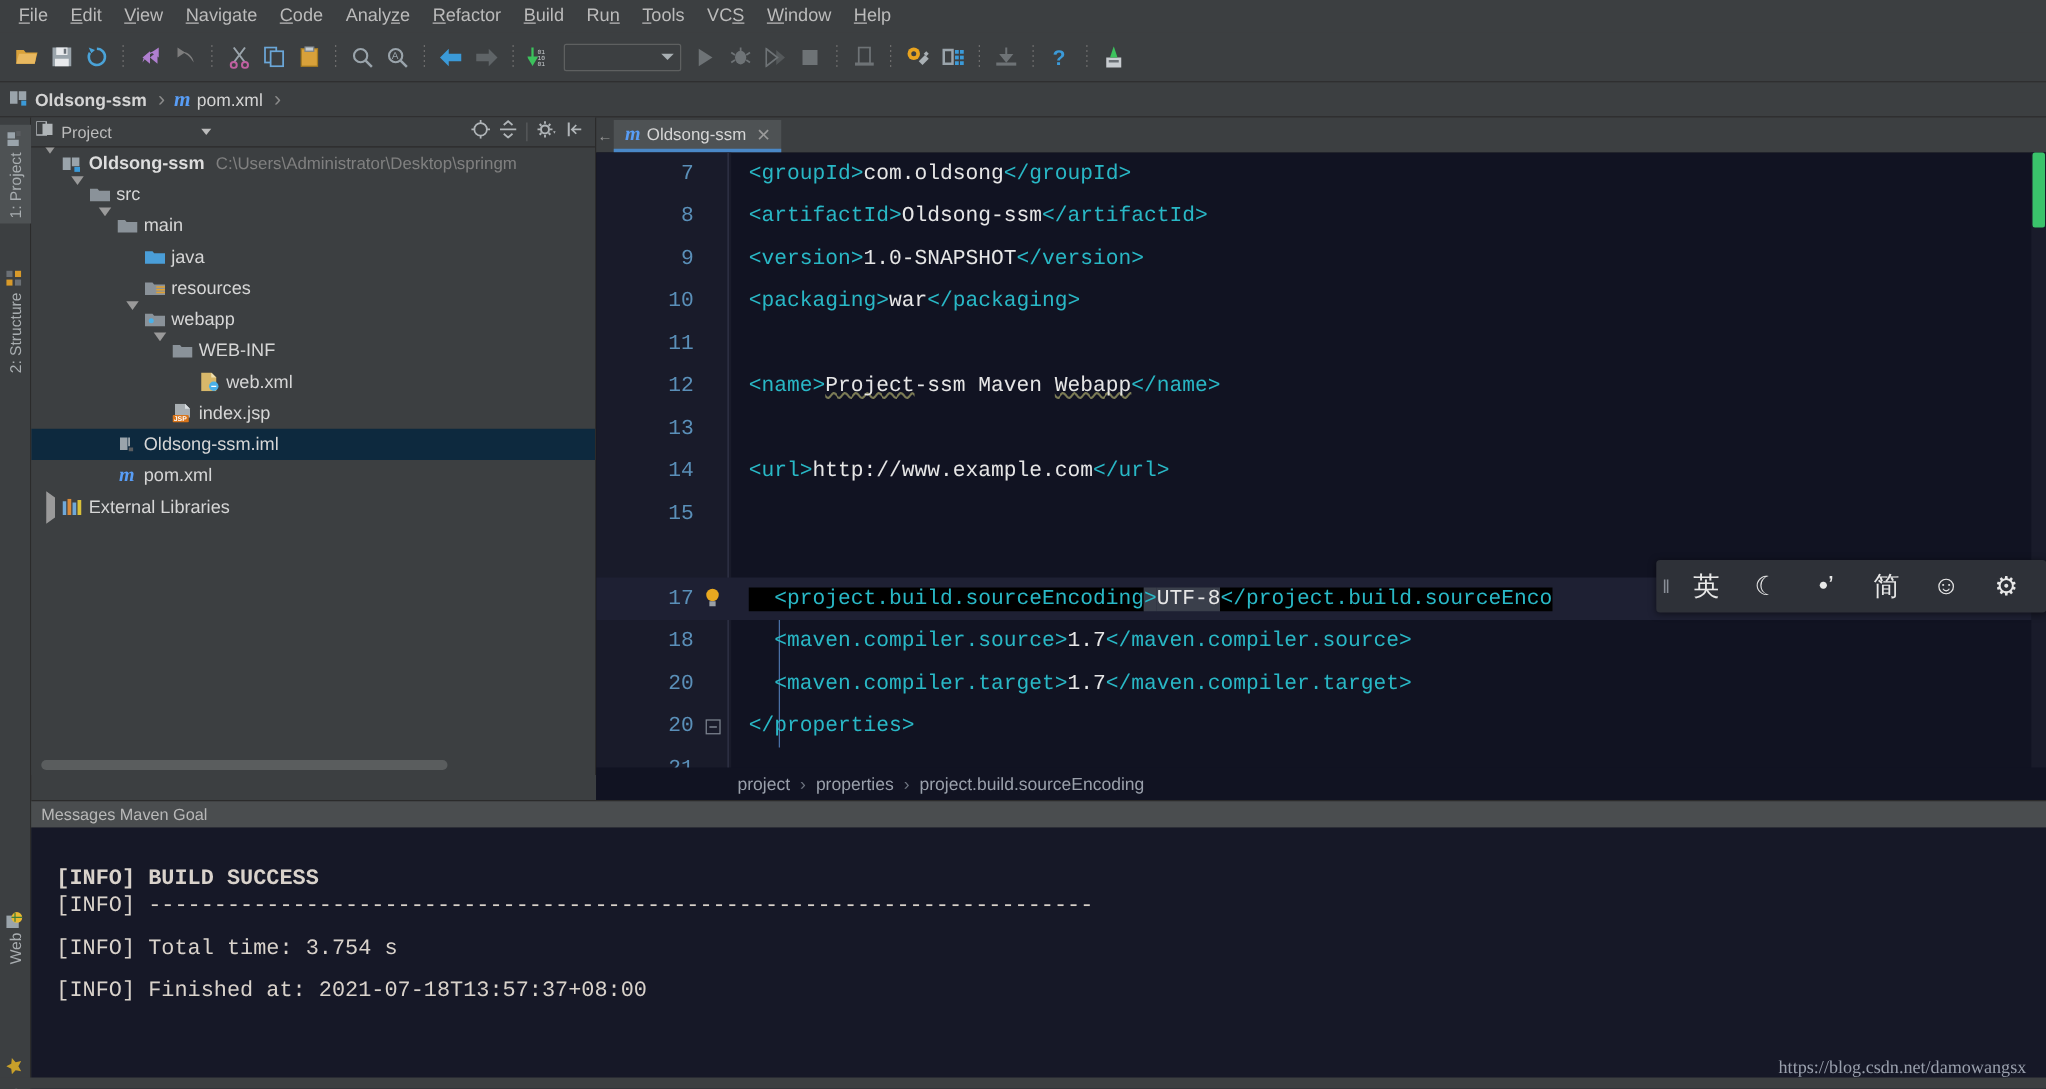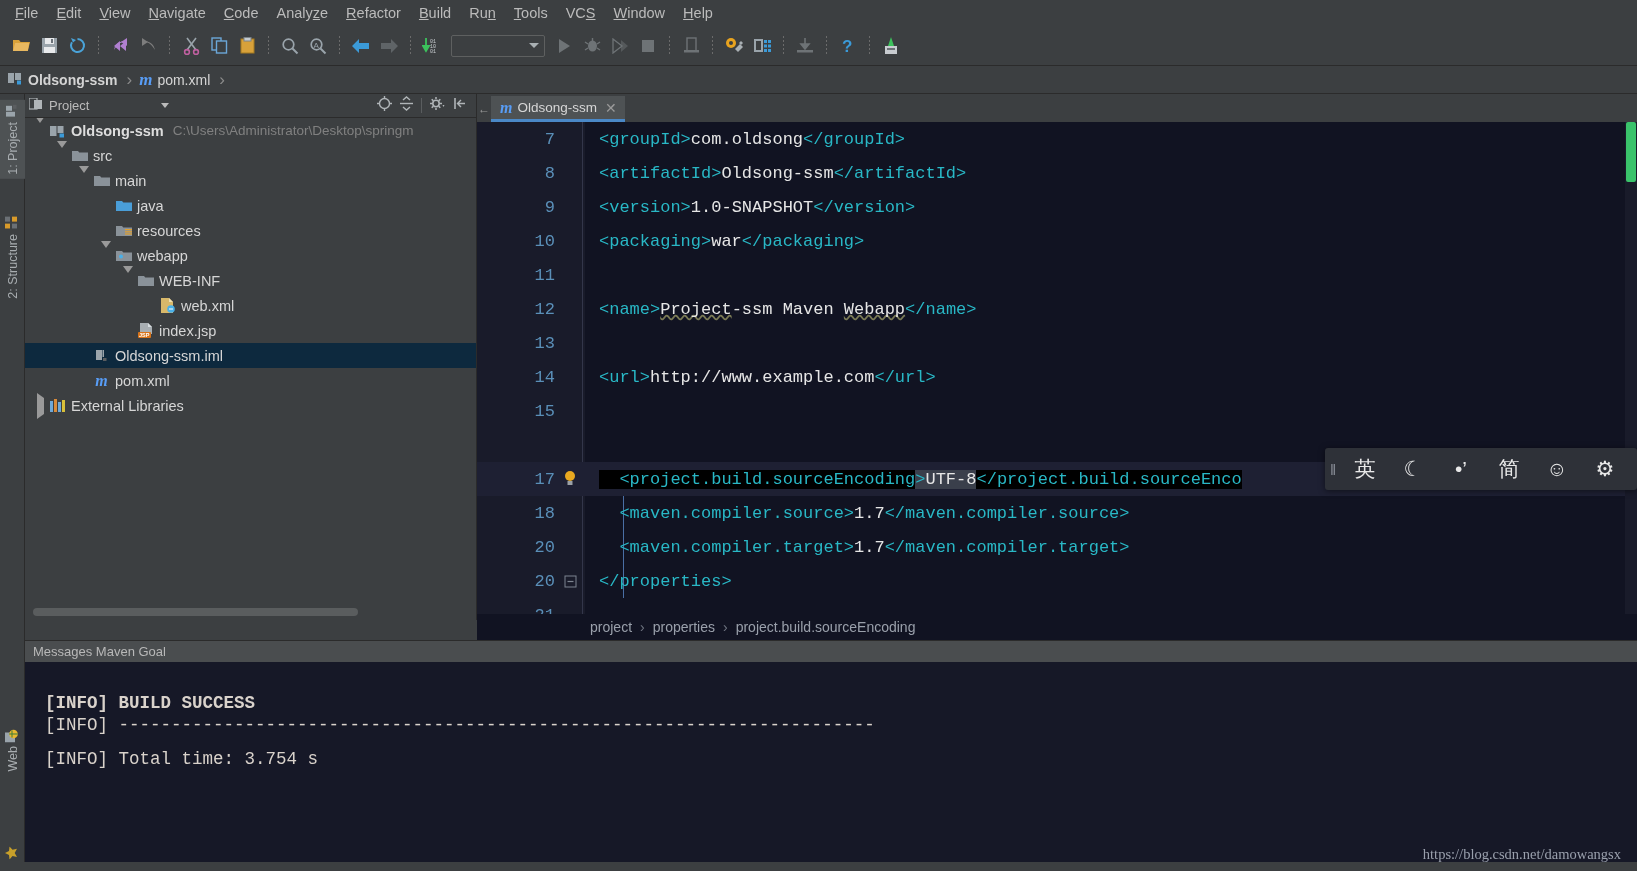"[INFO] Finished at:" div.cline { html: none -> <div>[INFO] Finished at: 2021-07-18T13:57:37+08:00</div> }
